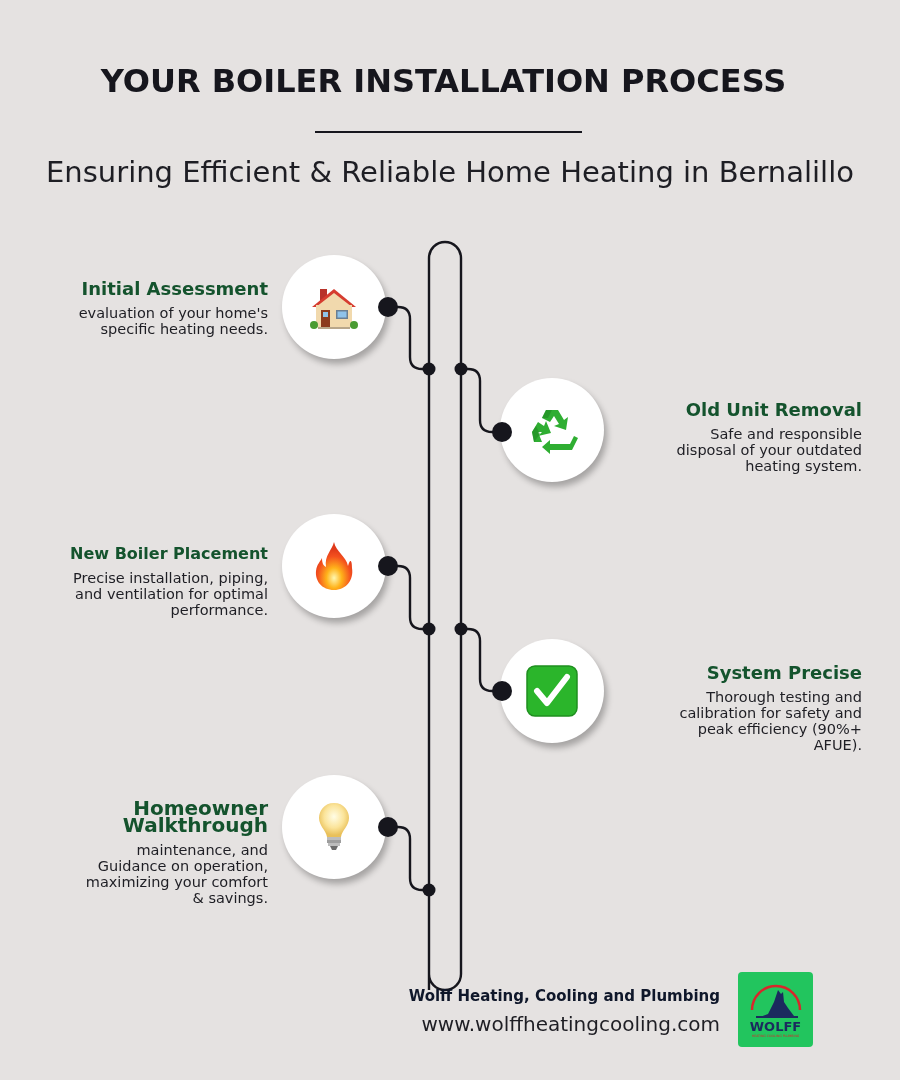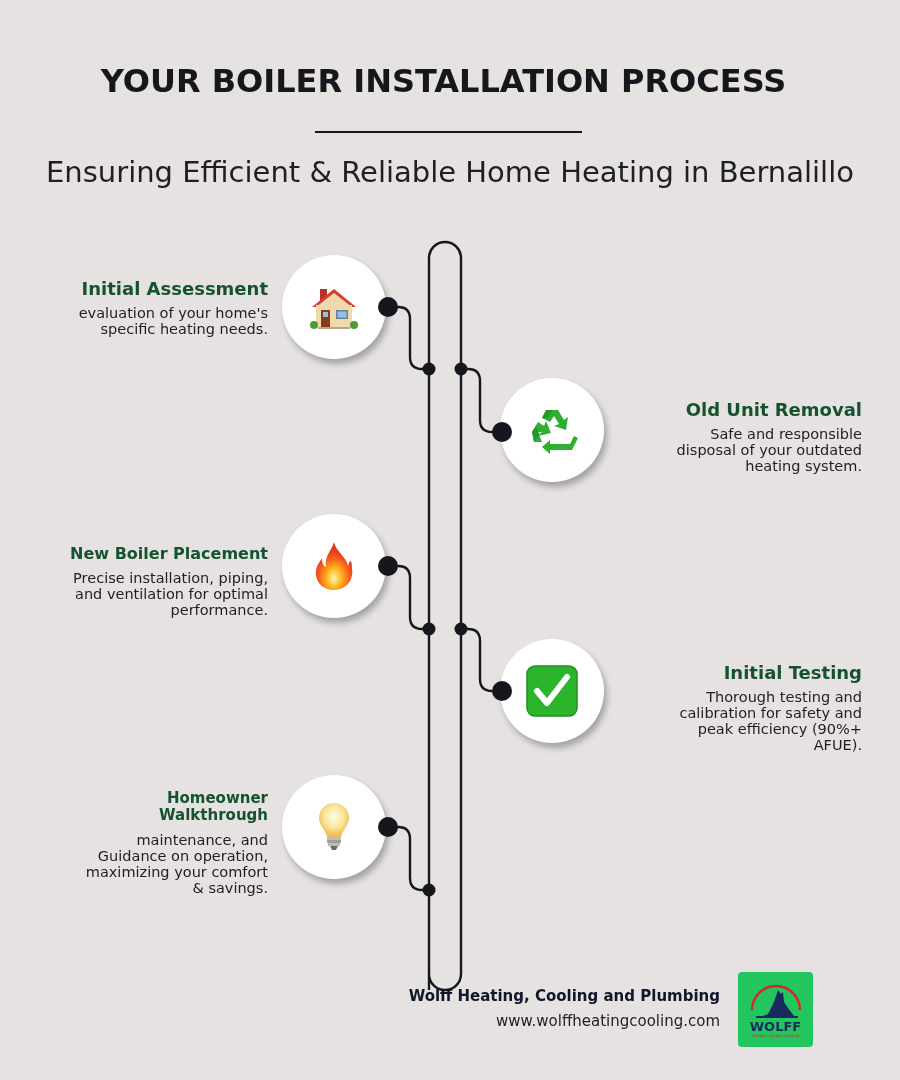"Initial Testing" div.step-title { text: Initial Testing -> System Precise }
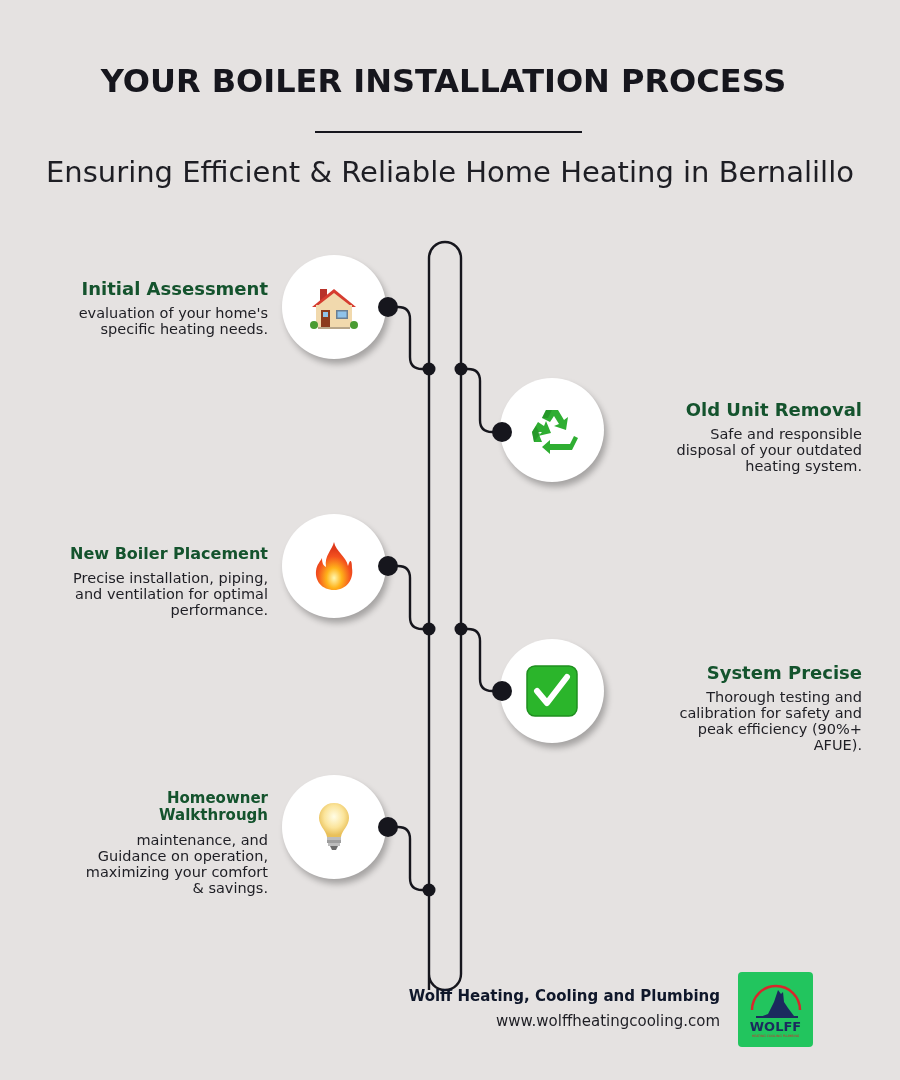"Homeowner" div.step-title { font-size: 15px -> 20px; margin-top: none -> 10px }
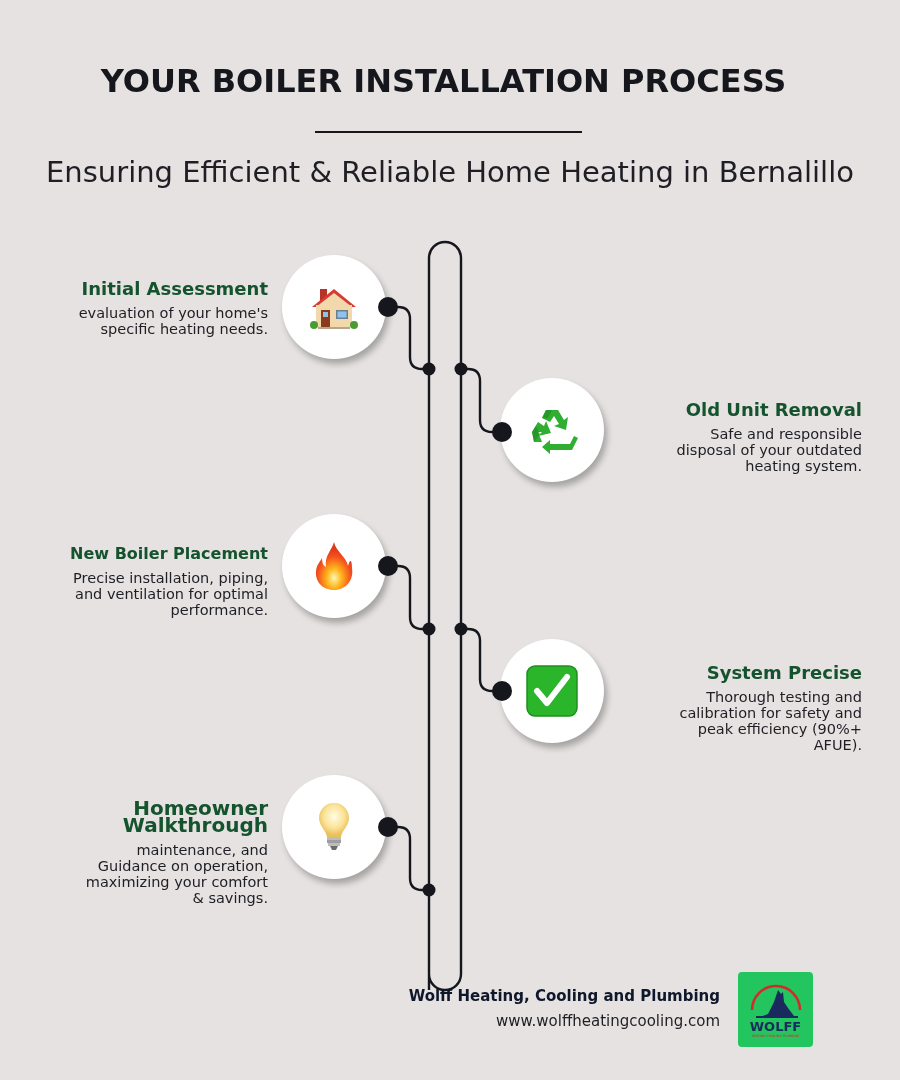"www.wolffheatingcooling.com" .footer-url { font-size: 15px -> 20px }
